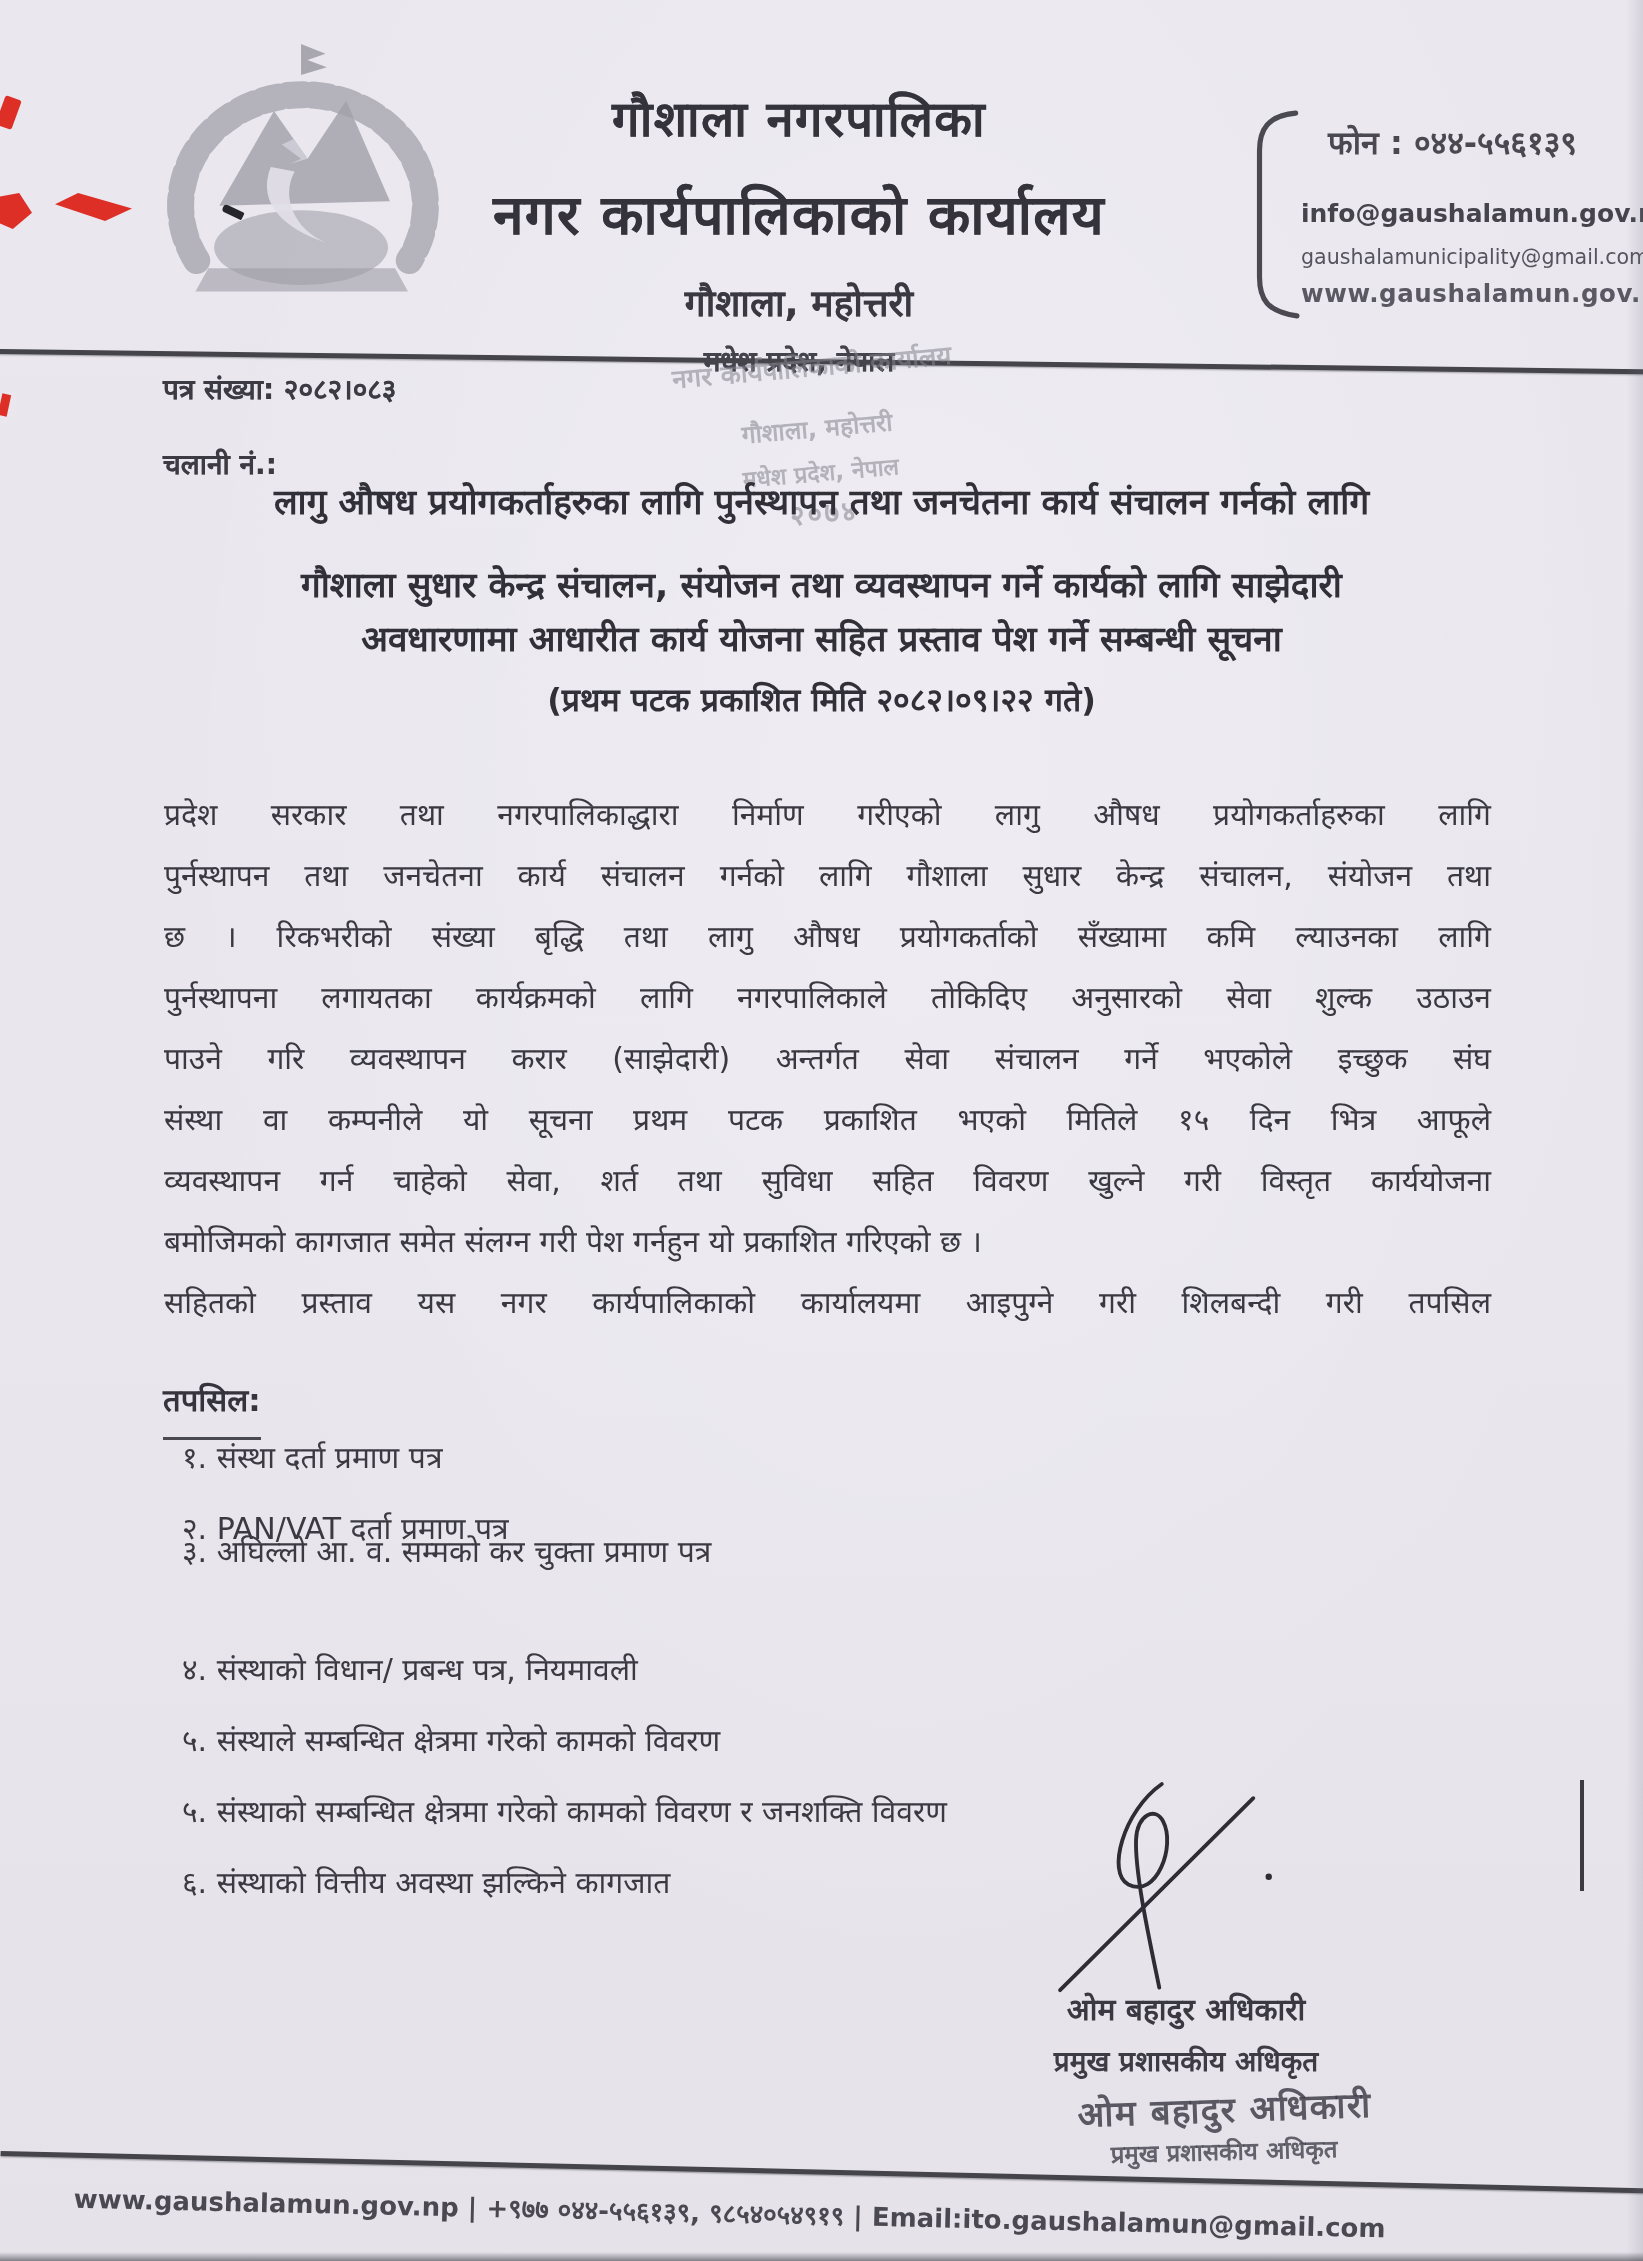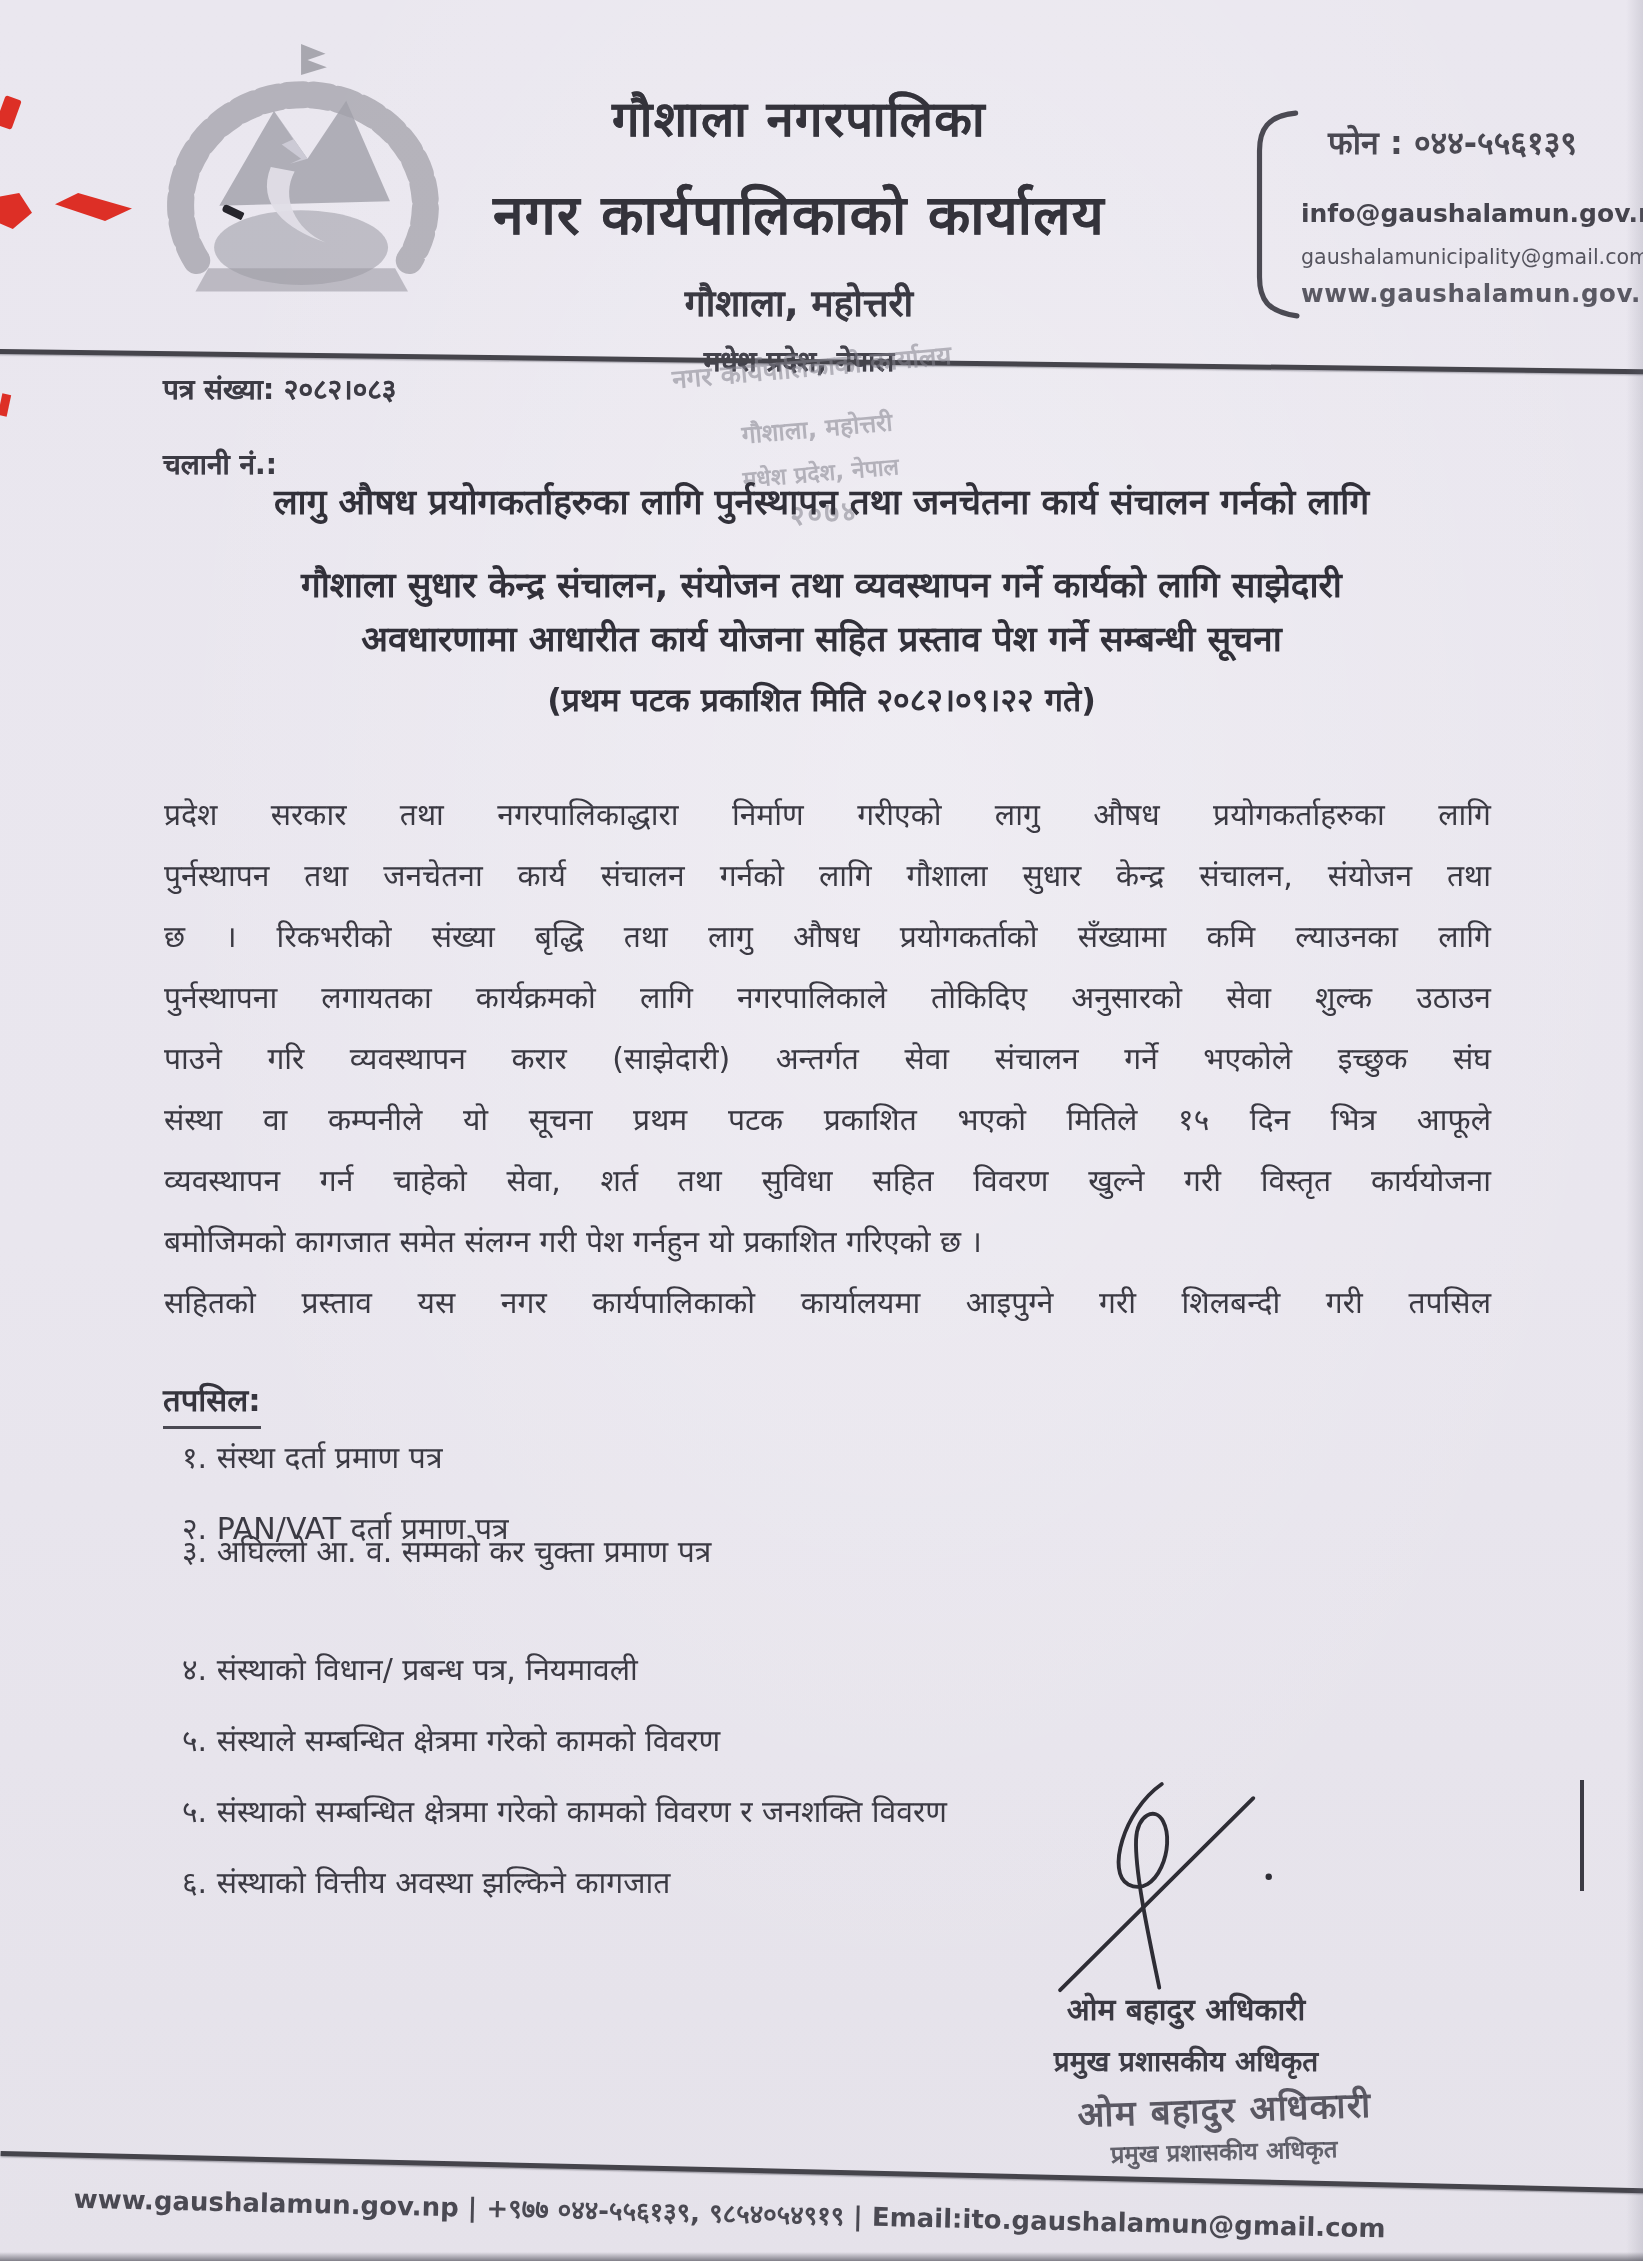"तपसिल:" .annex-h { padding-bottom: 6px -> 17px }
